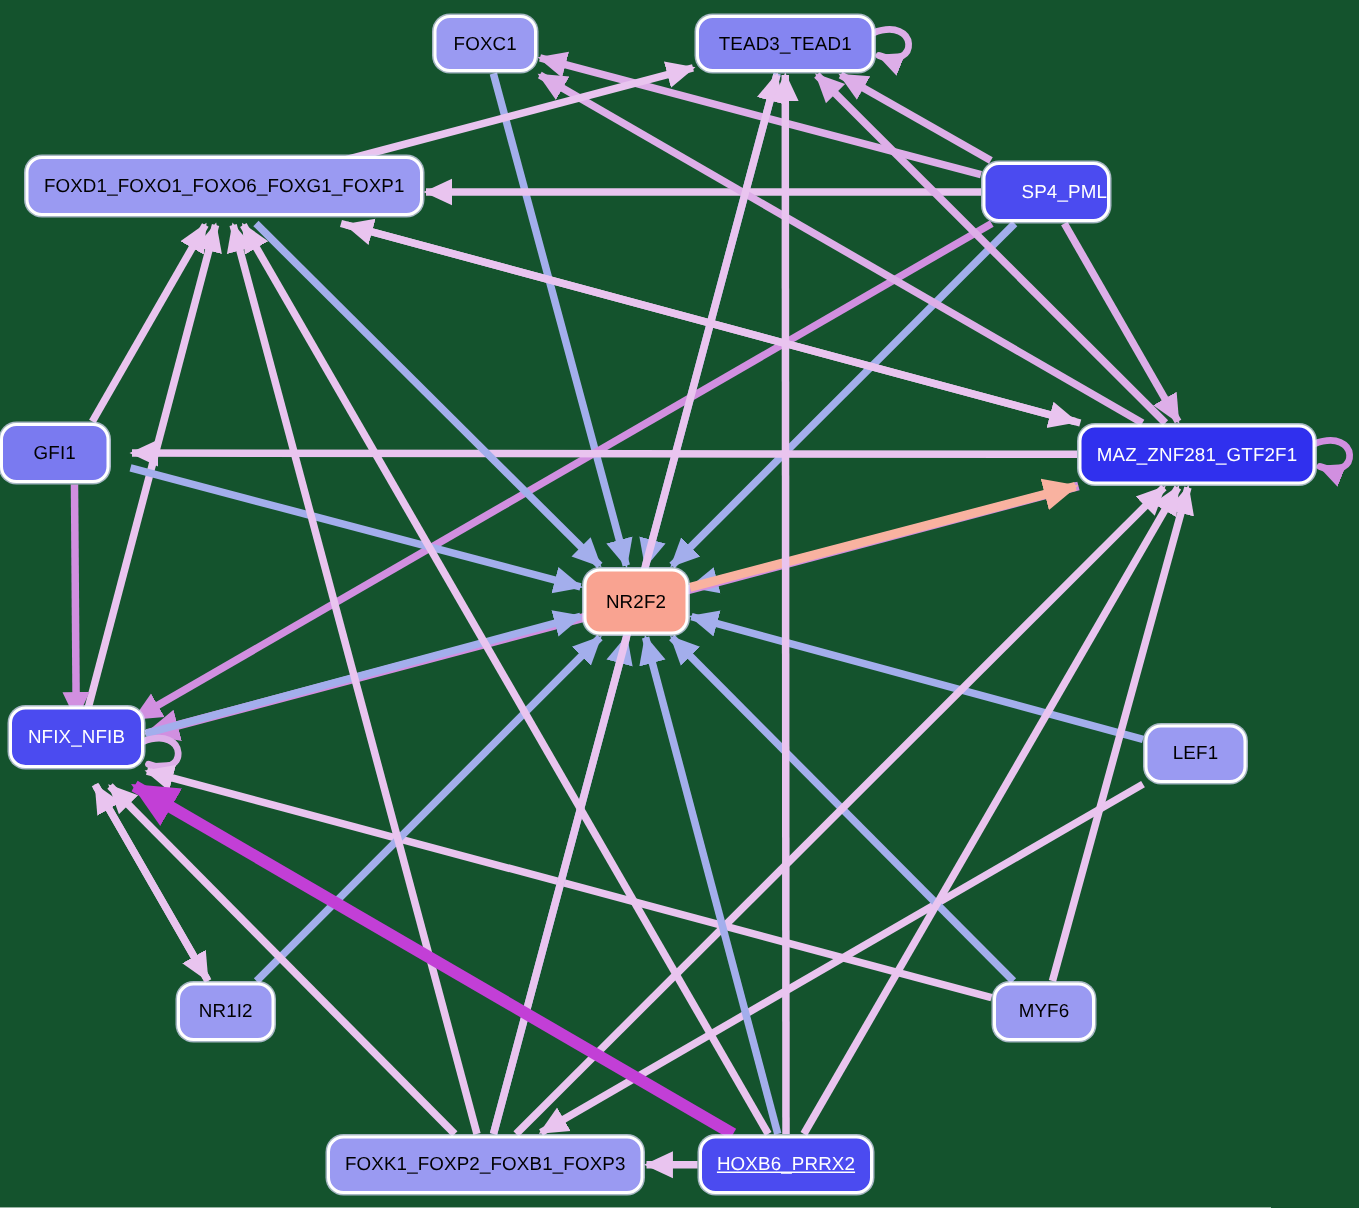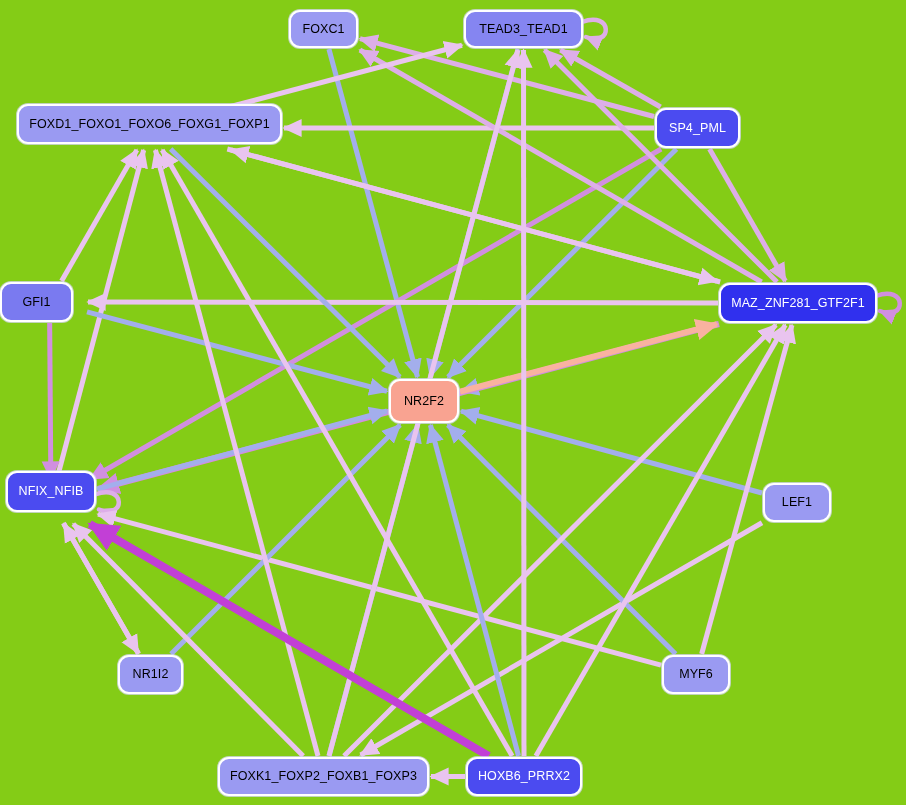"FOXC1" #graph-canvas { background: #84cc16 -> #14532d }
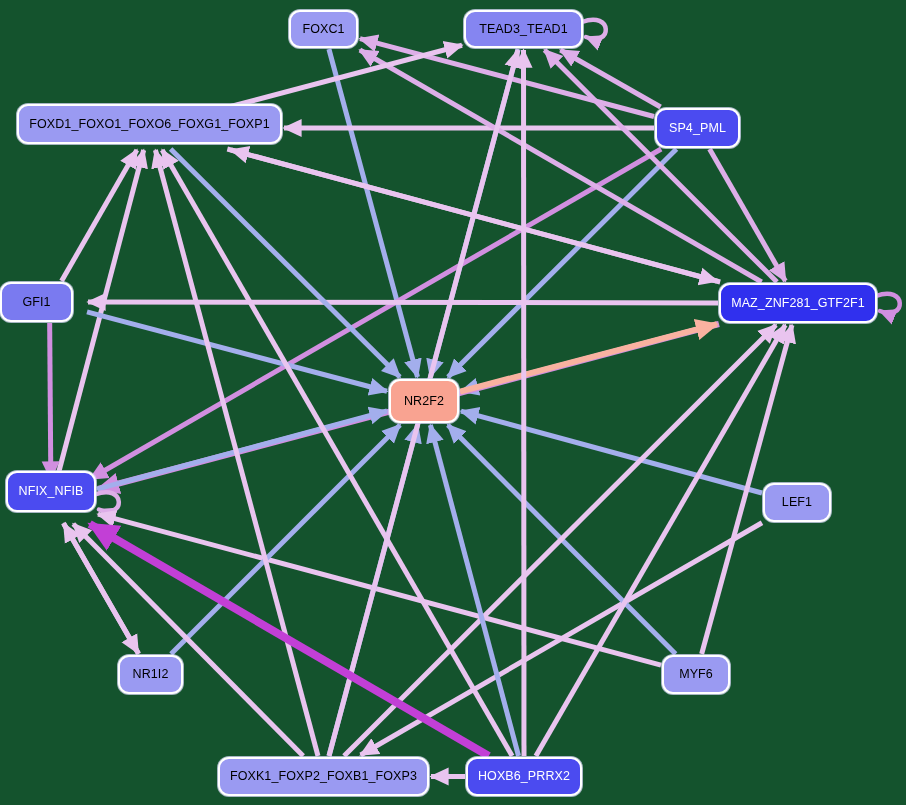"SP4_PML" div.gnode { justify-content: none -> flex-end }
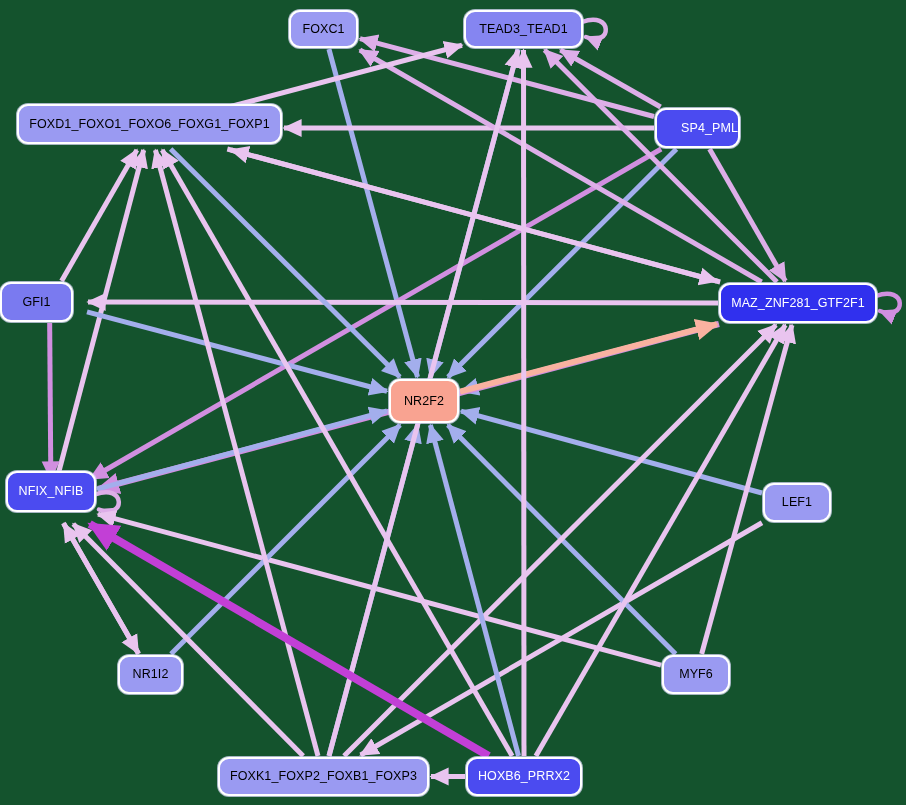"HOXB6_PRRX2" div.gnode { text-decoration: none -> underline }
